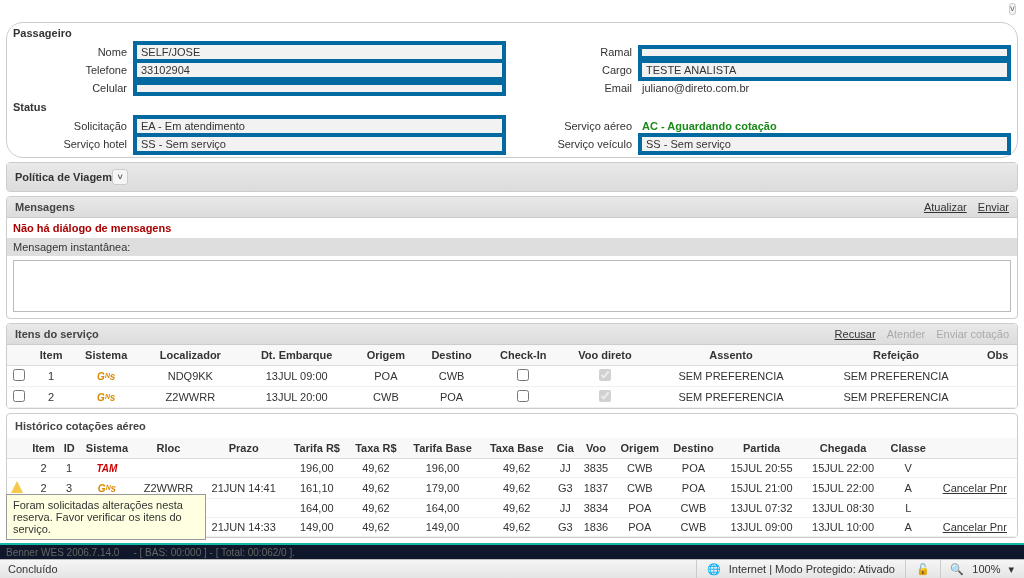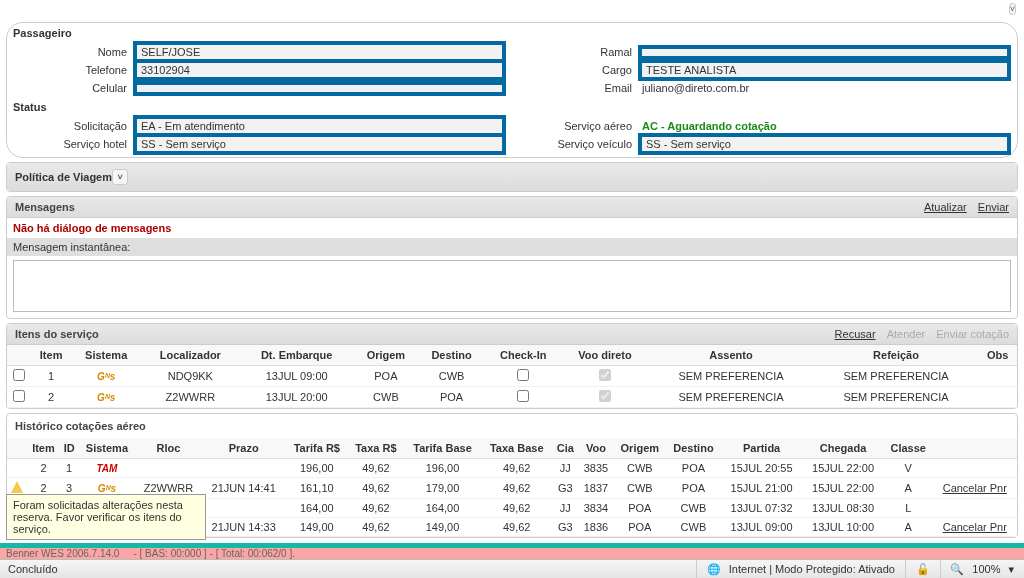"Benner WES 2006.7.14.0" .status-strip { background: #fca5a5 -> #0f172a; border-top: 5px solid #14b8a6 -> 2px solid #14b8a6 }
